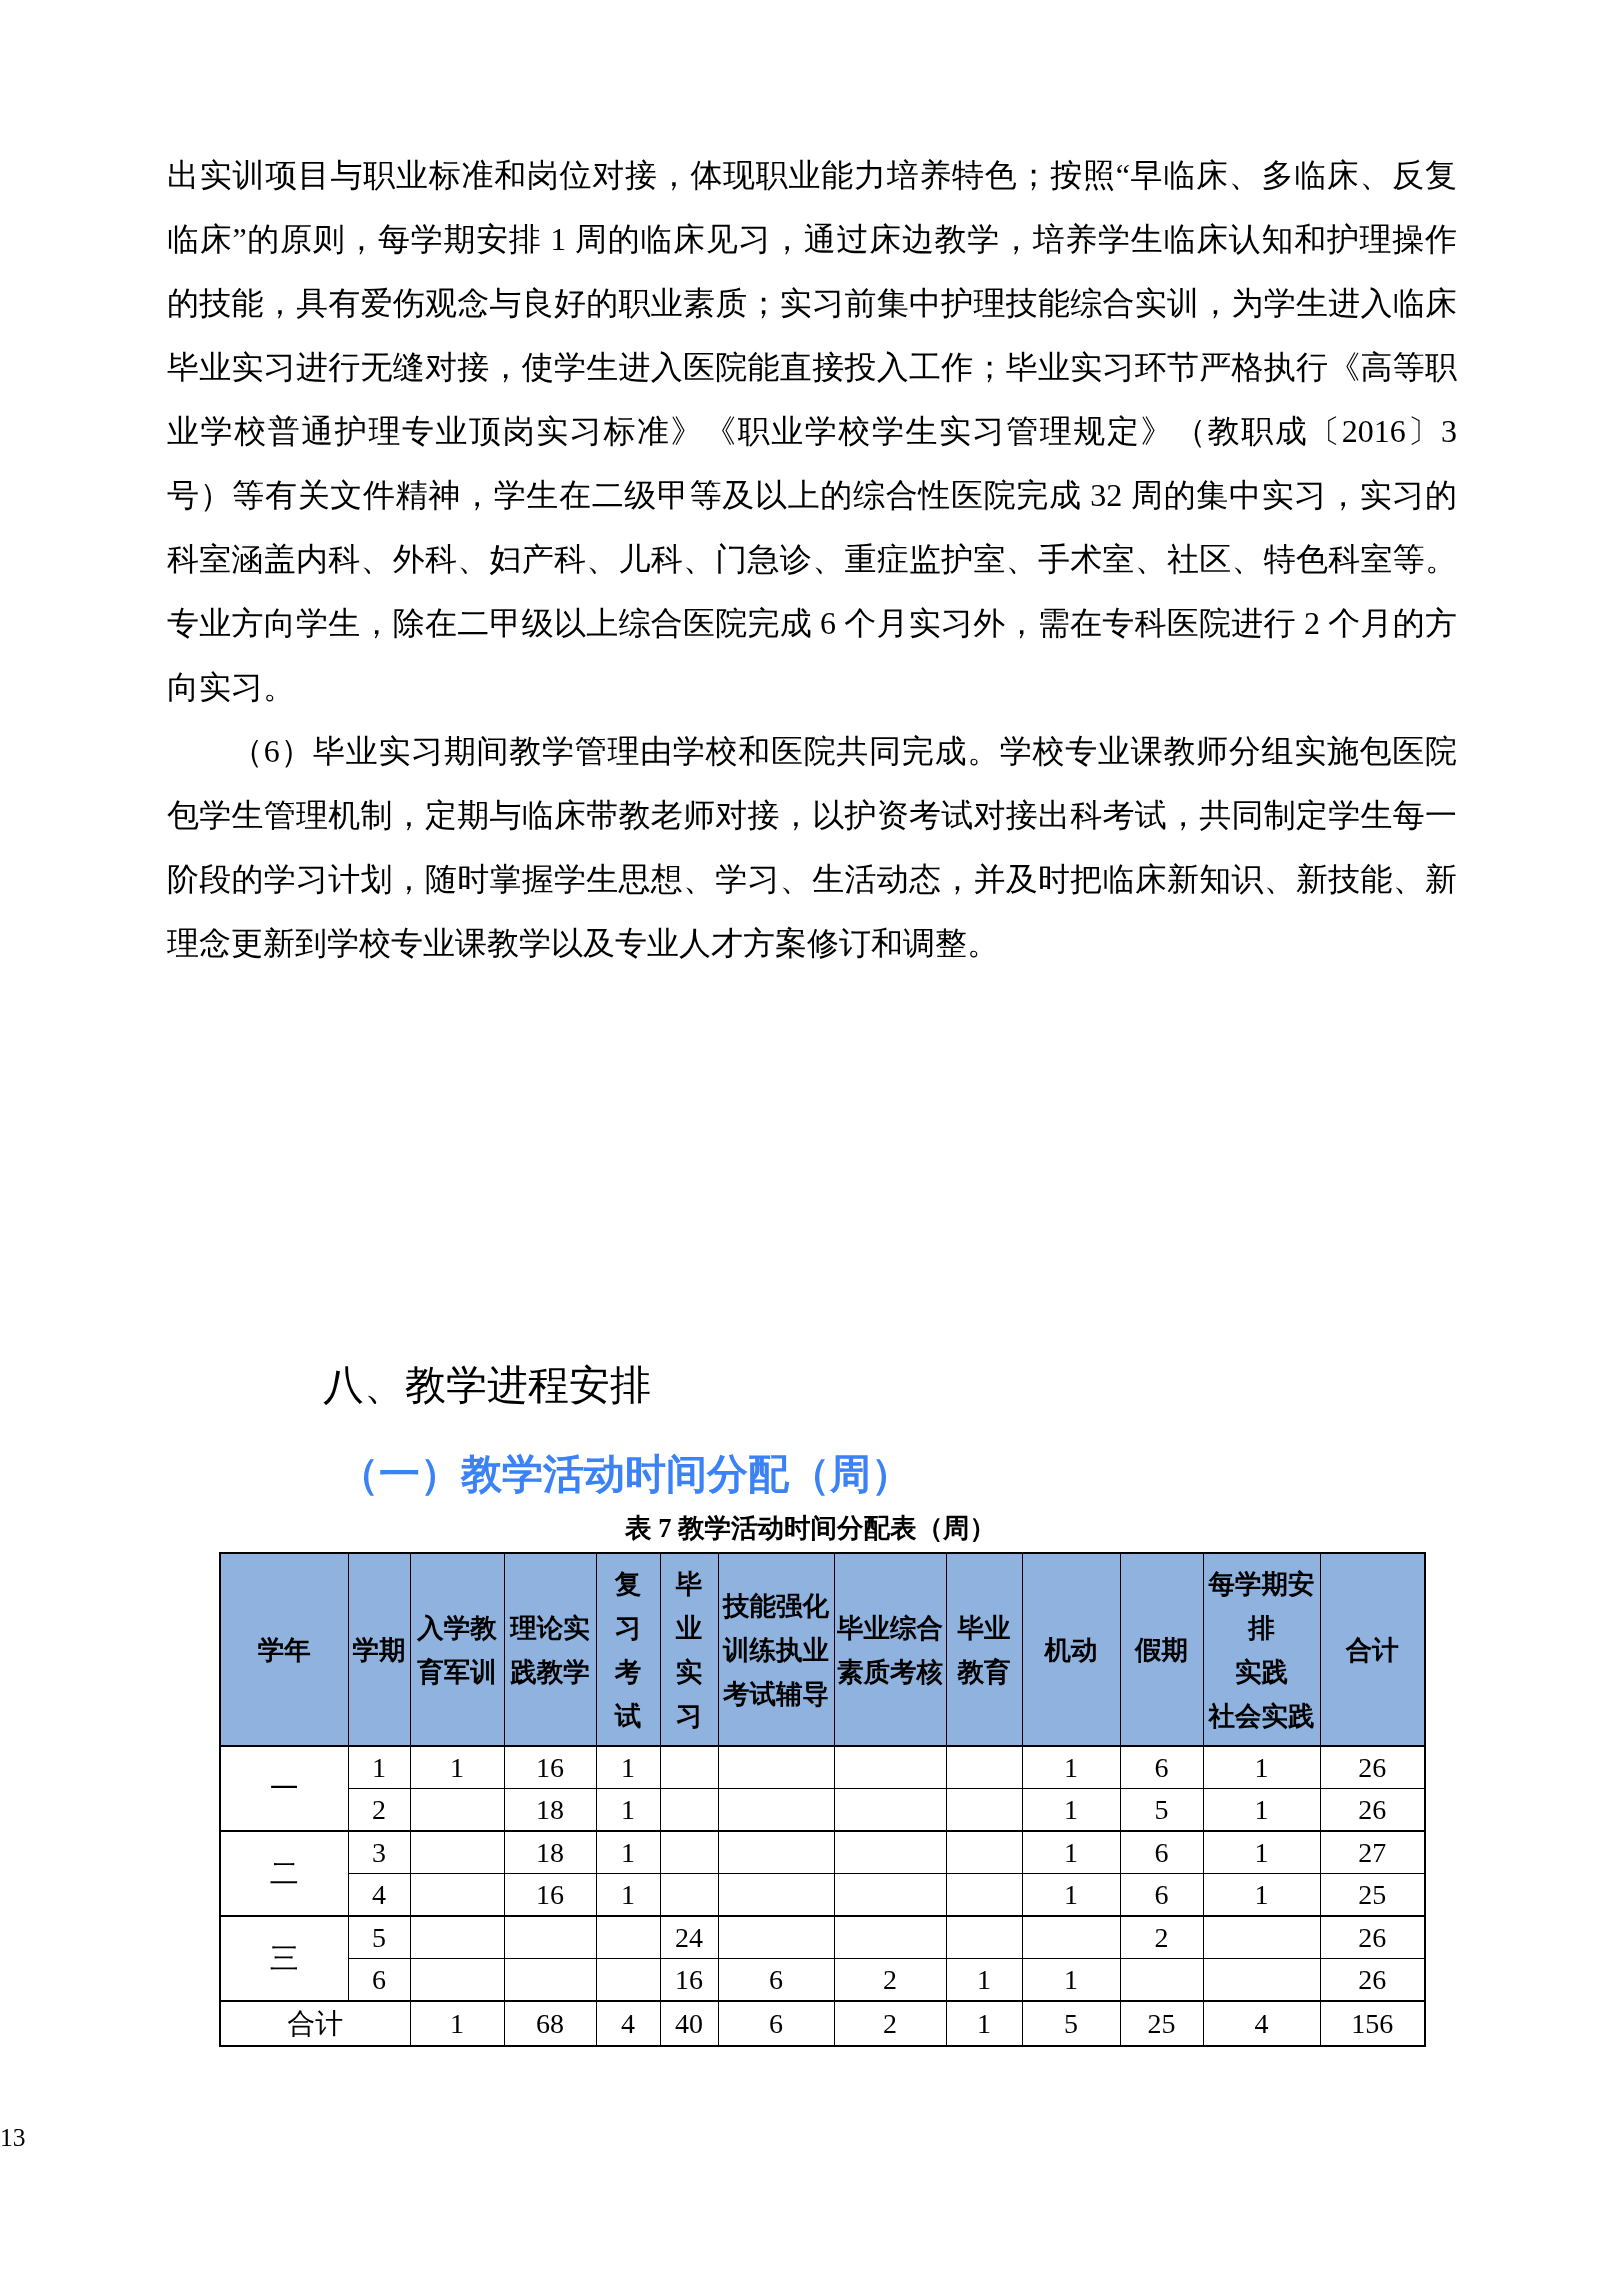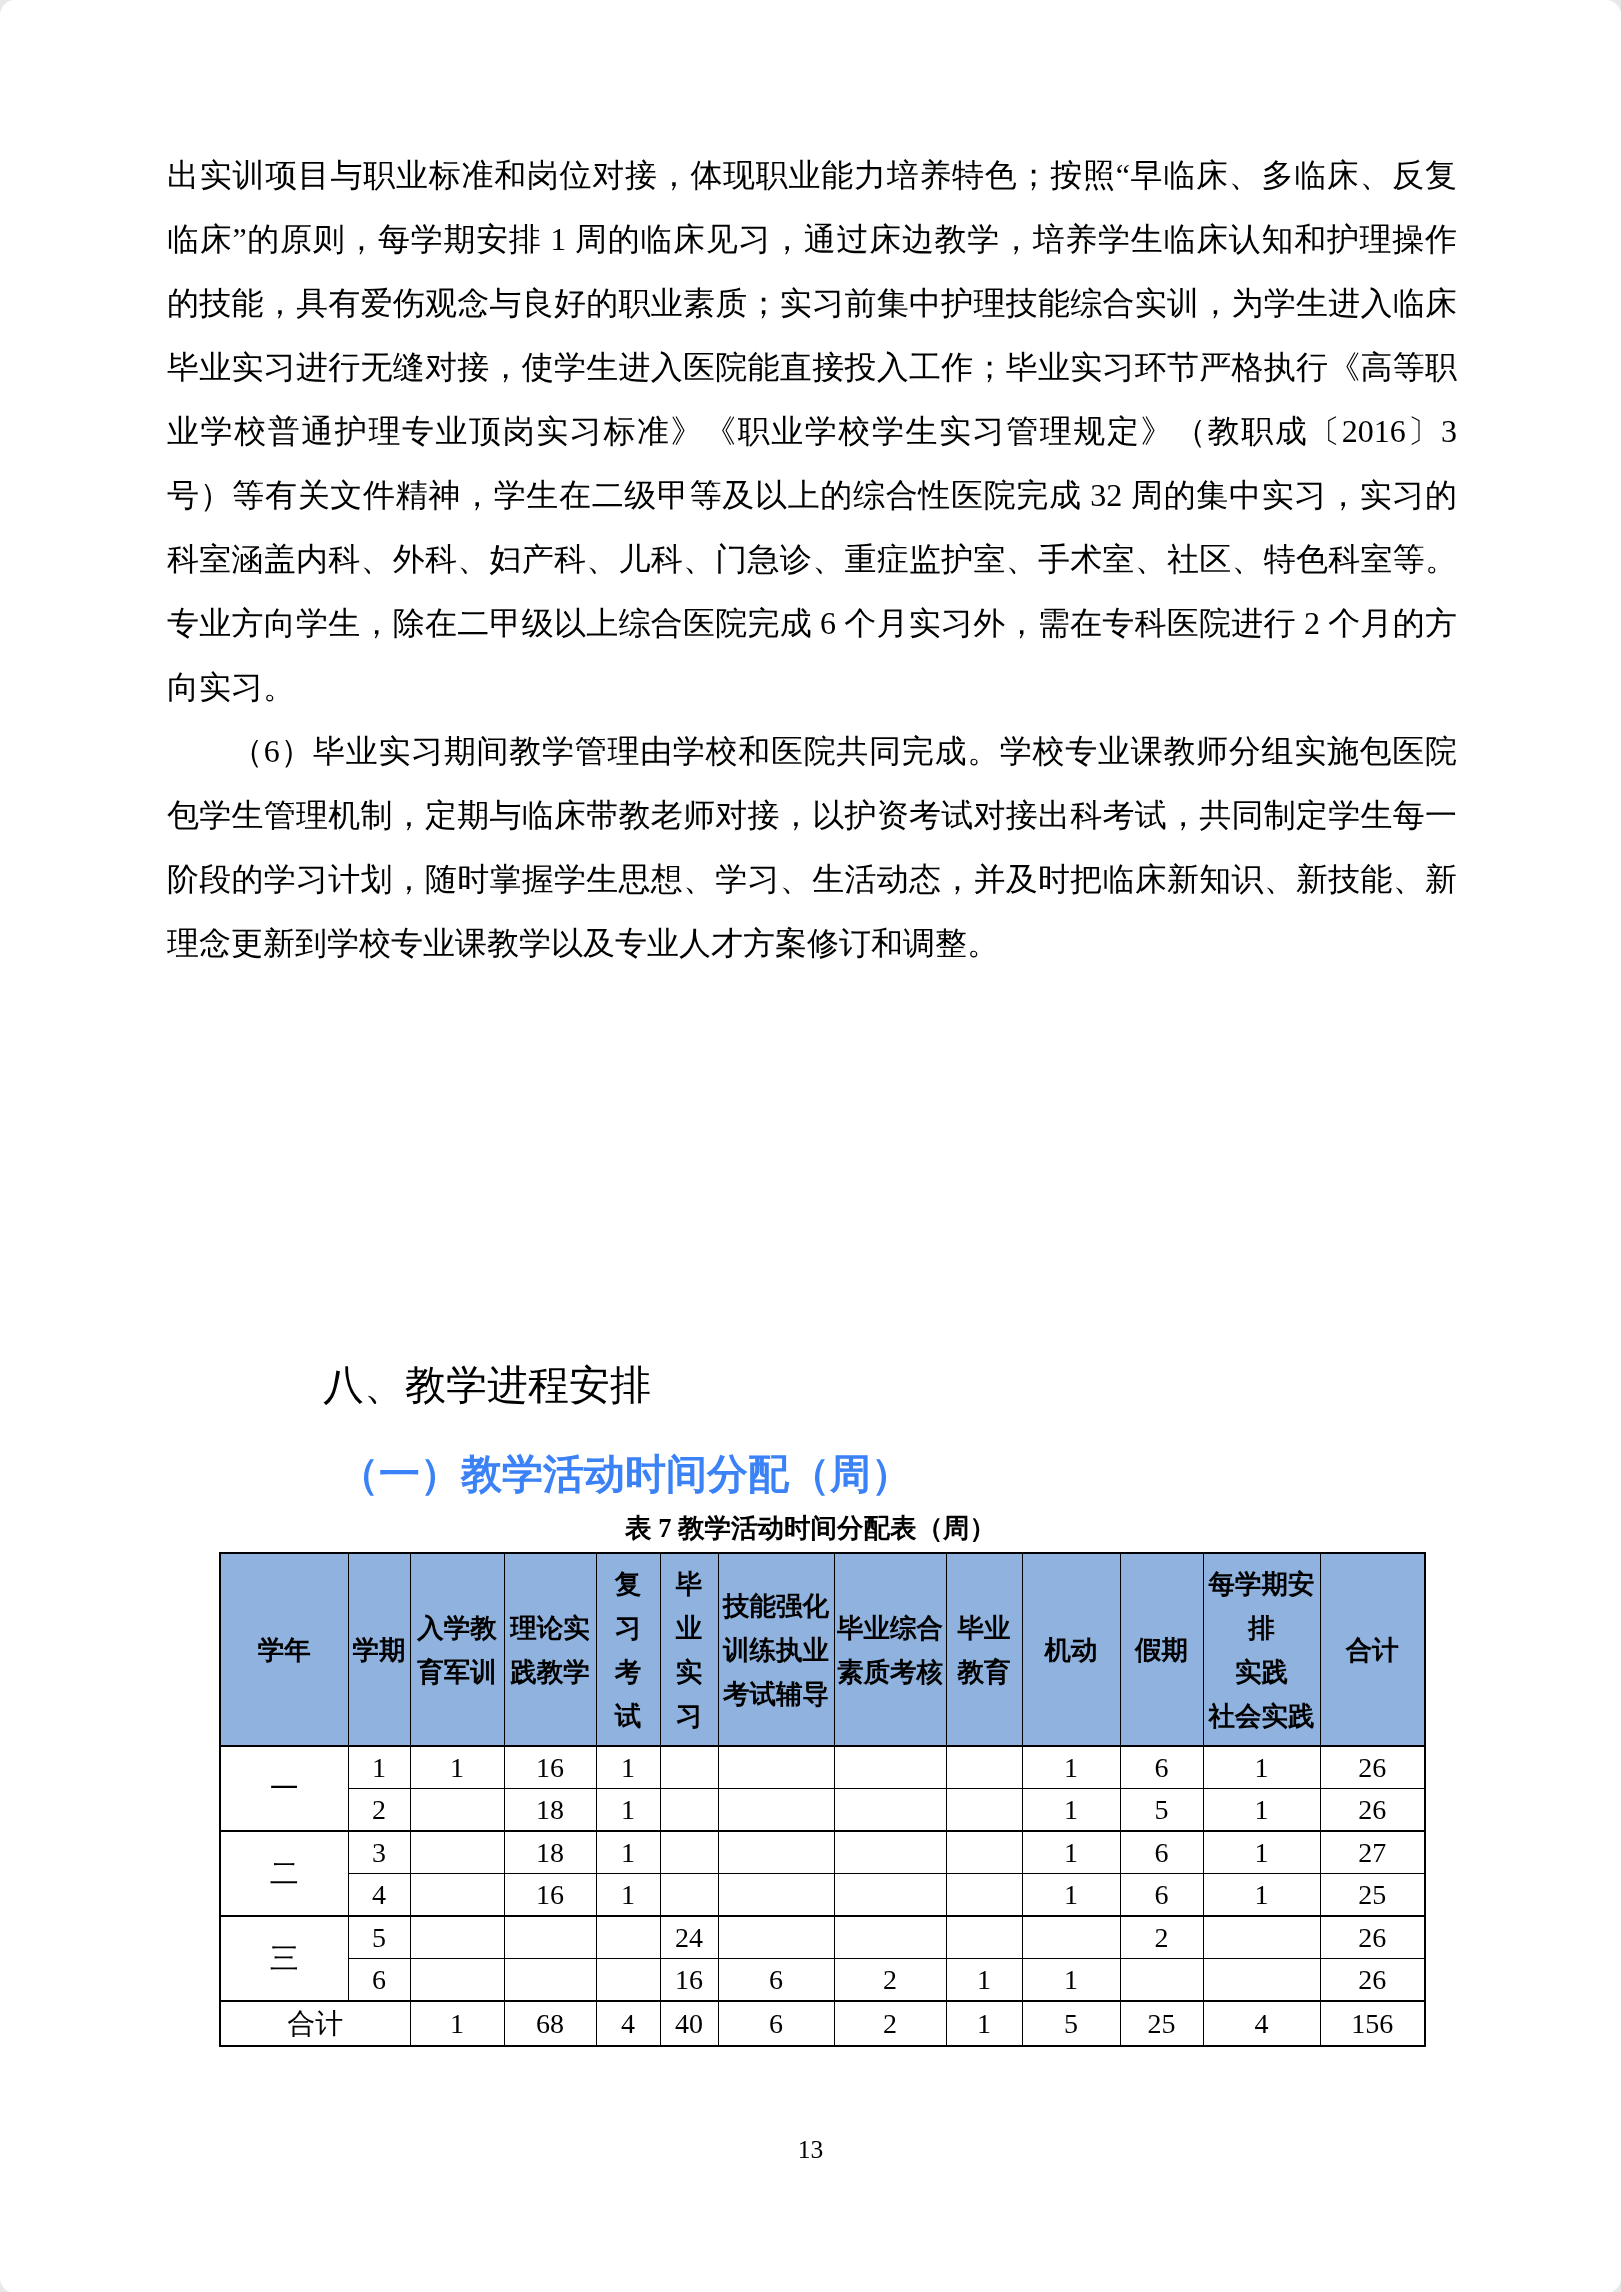"出实训项目与职业标准和岗位对接，体现职业能力培养特色；按照“早临床、多临床、反复" .page { border-radius: 15px -> none }
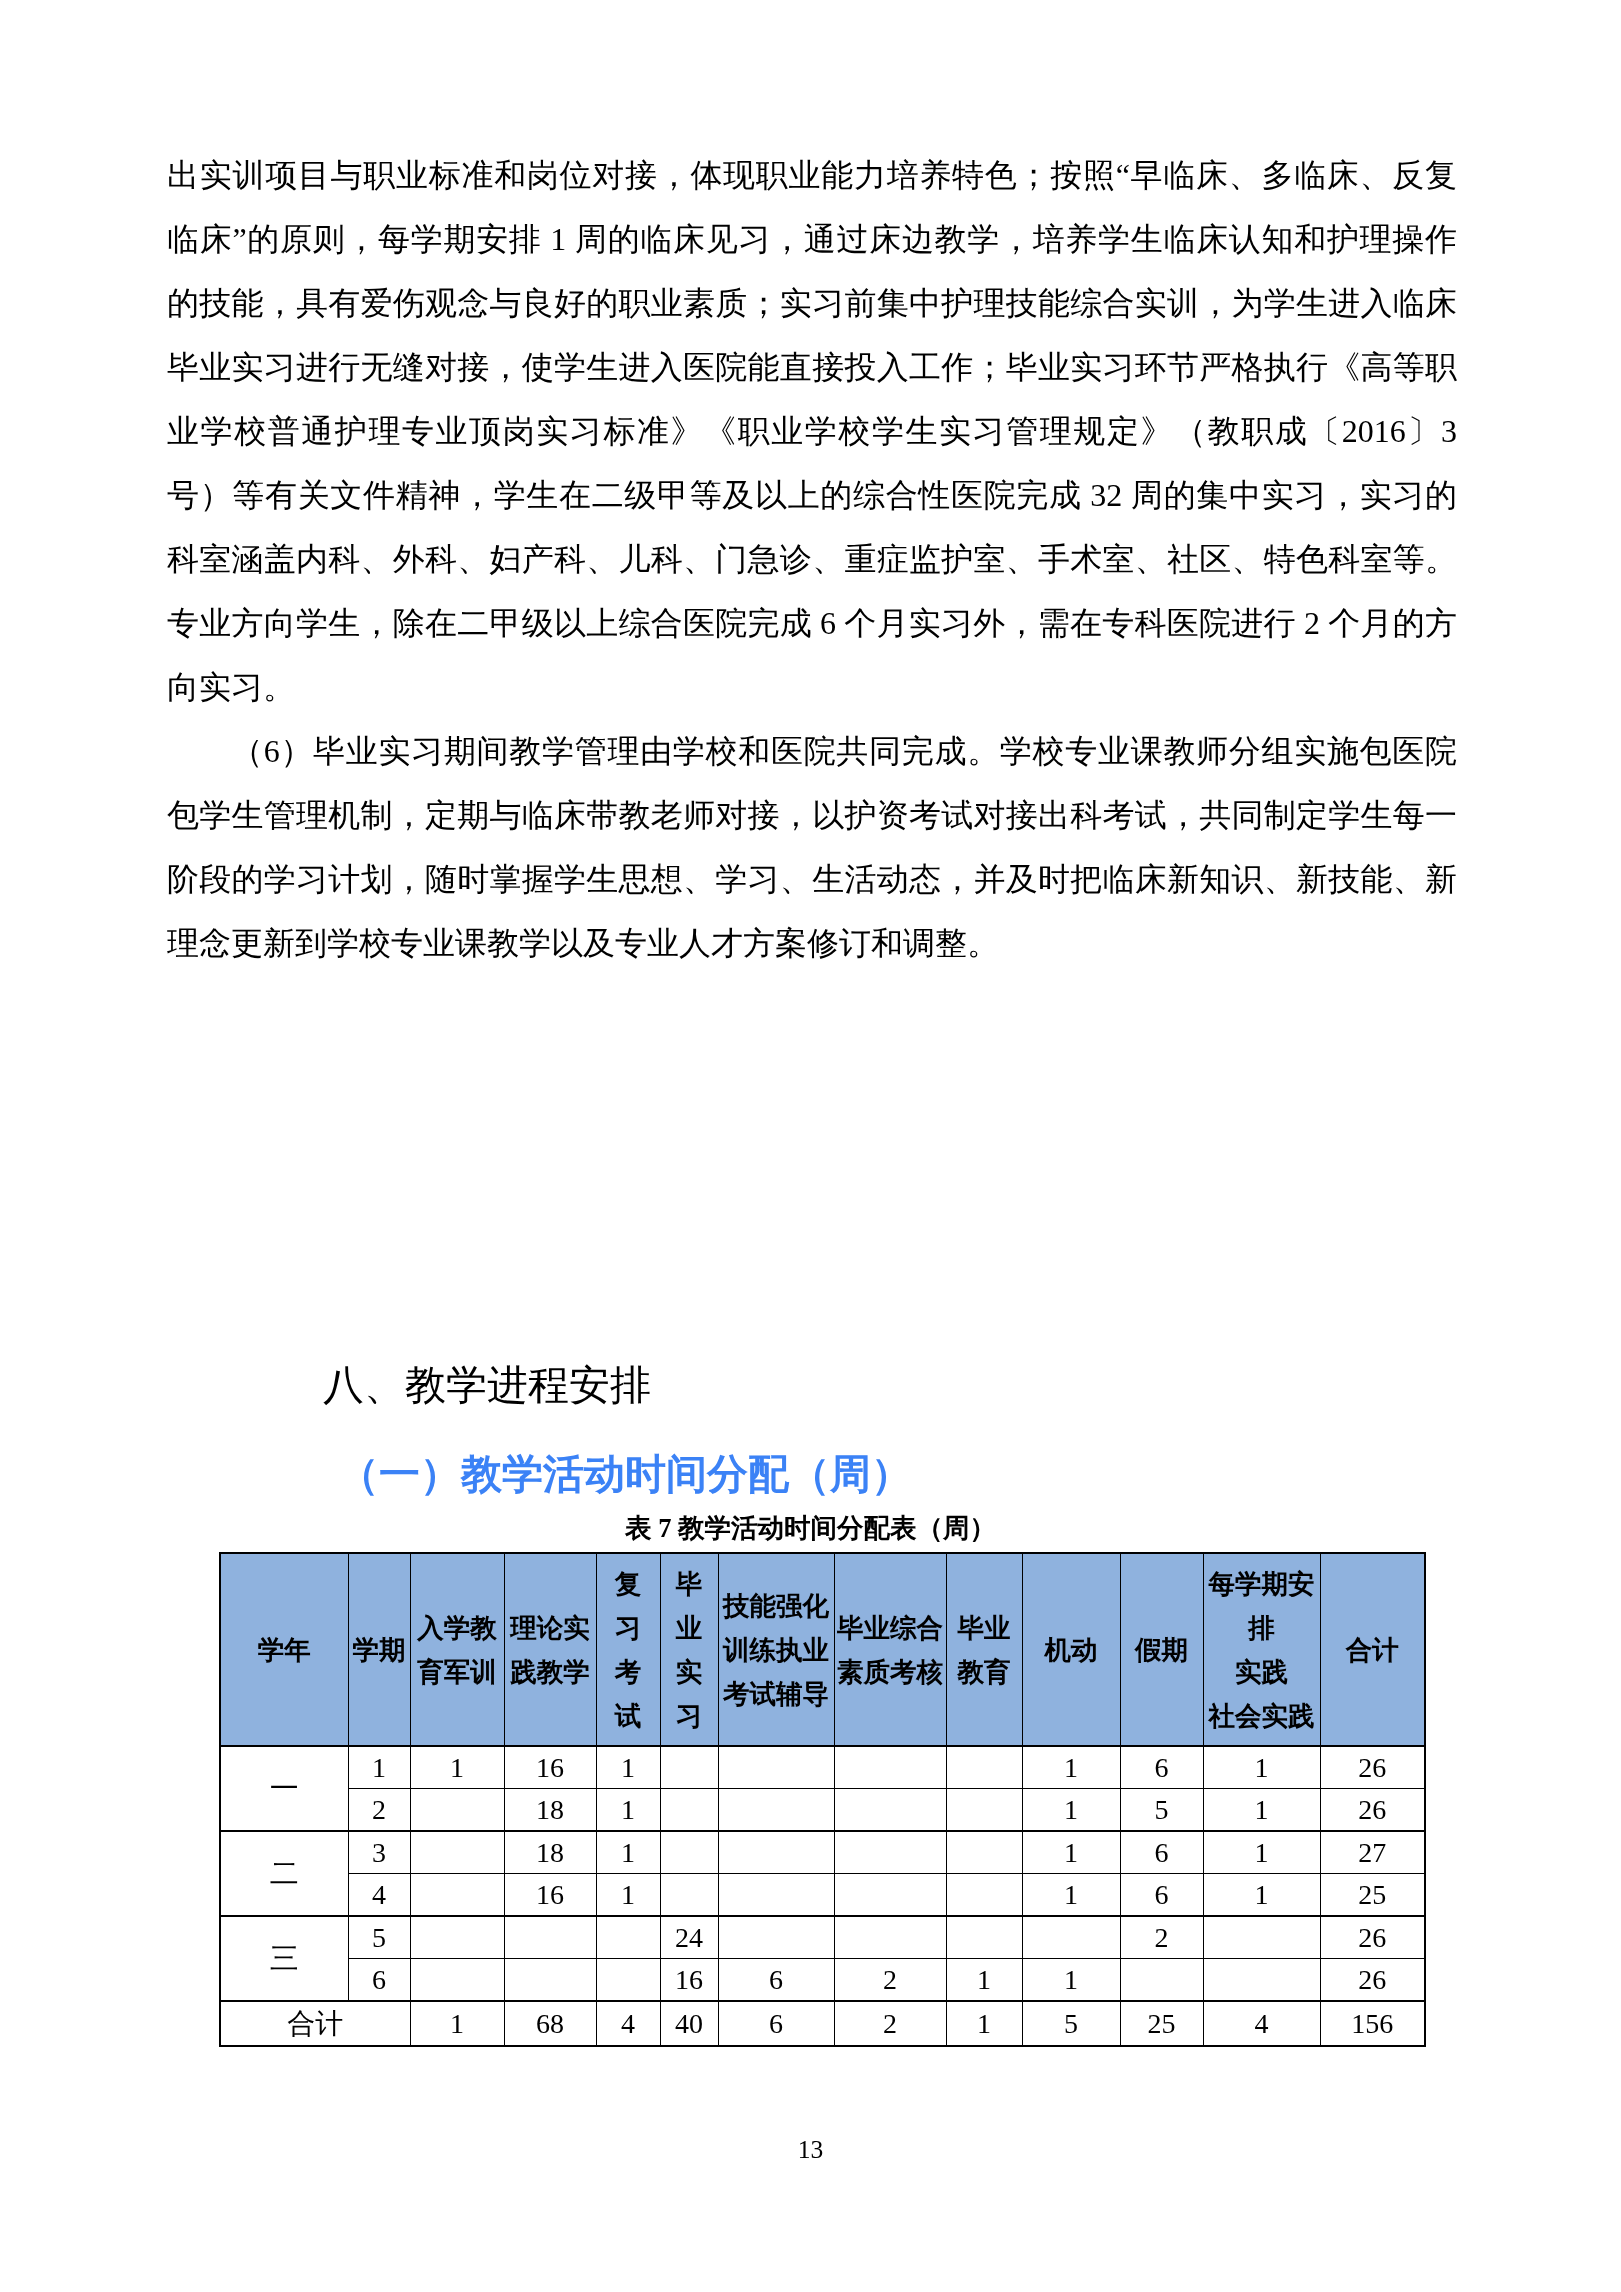"13" .page-number { margin-top: 12px -> none; text-align: center -> none }
